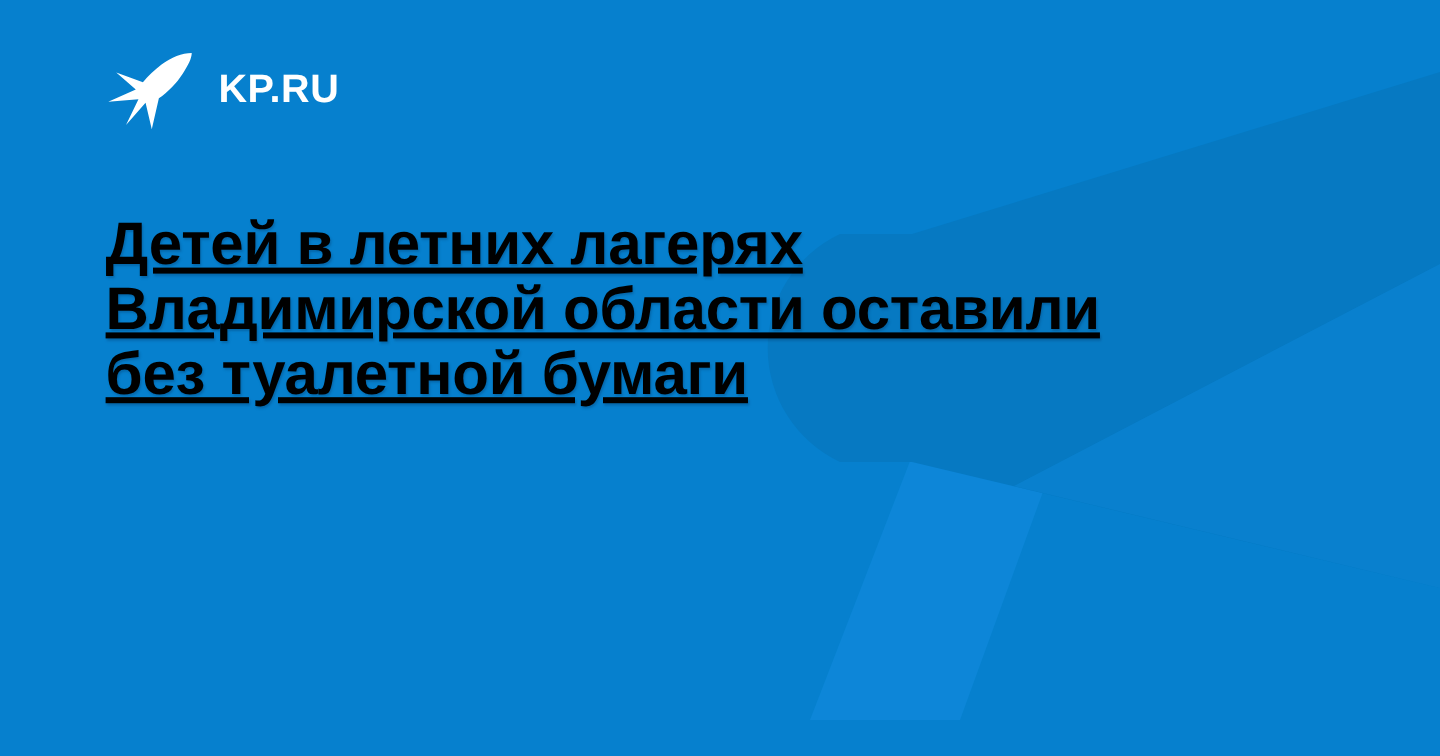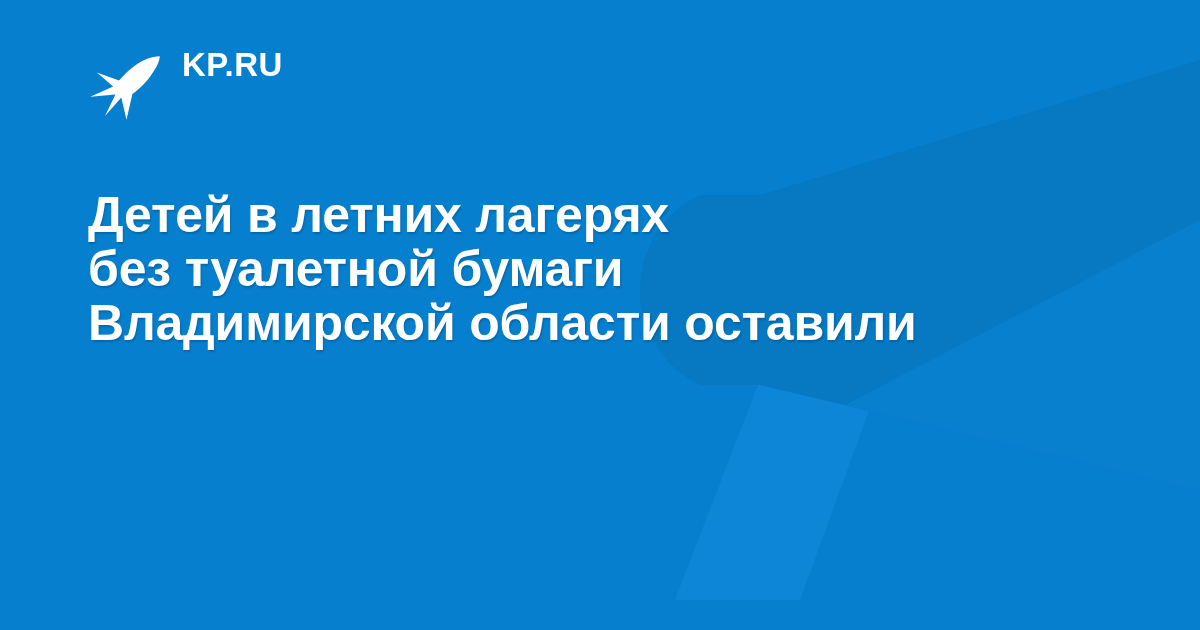"KP.RU" .header { align-items: none -> center; top: 48px -> 36px }
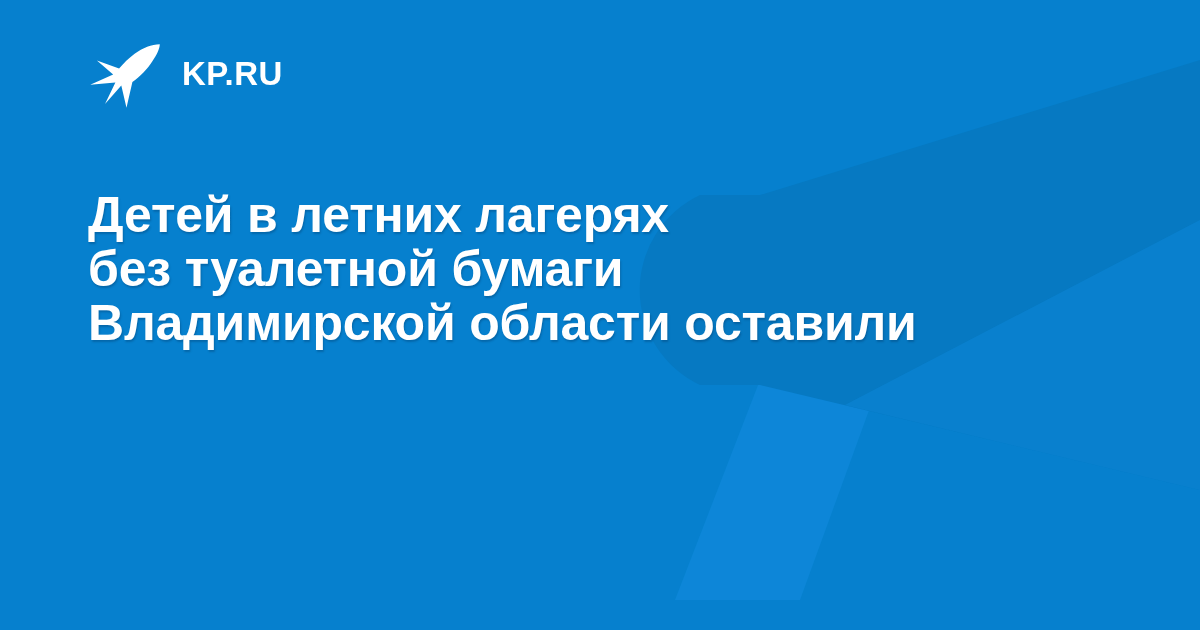"Детей в летних лагерях" .headline { color: #ffffff -> #000000; text-decoration: none -> underline; top: 188px -> 176px }
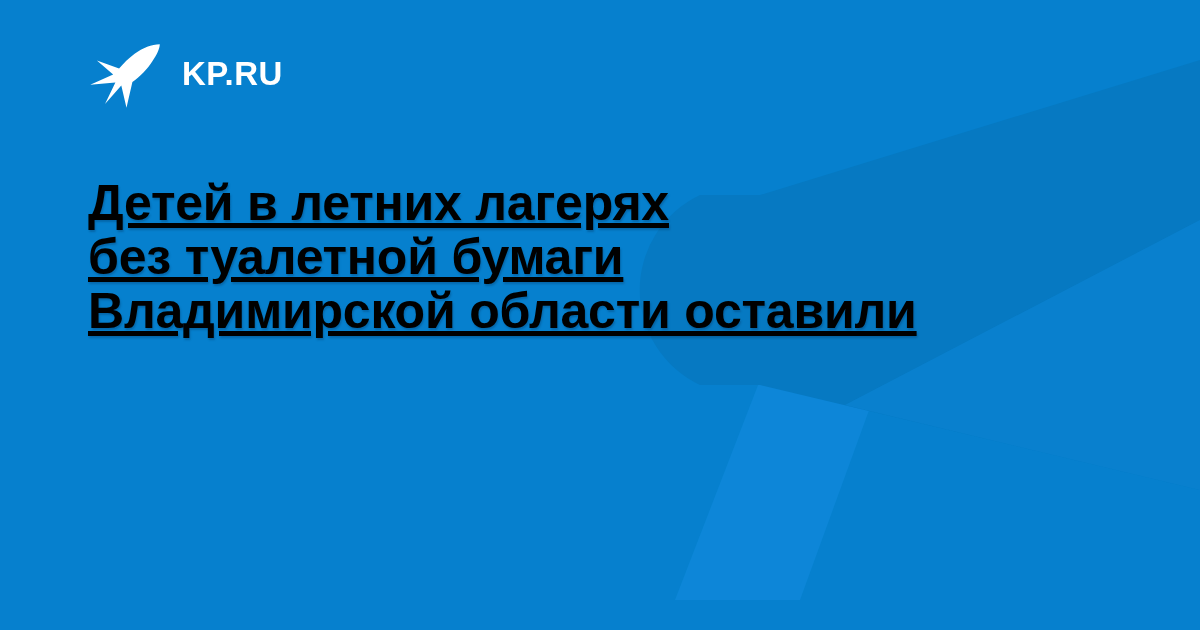"без туалетной бумаги" span.headline-line { order: before "Владимирской области оставили" -> after "Владимирской области оставили" }
